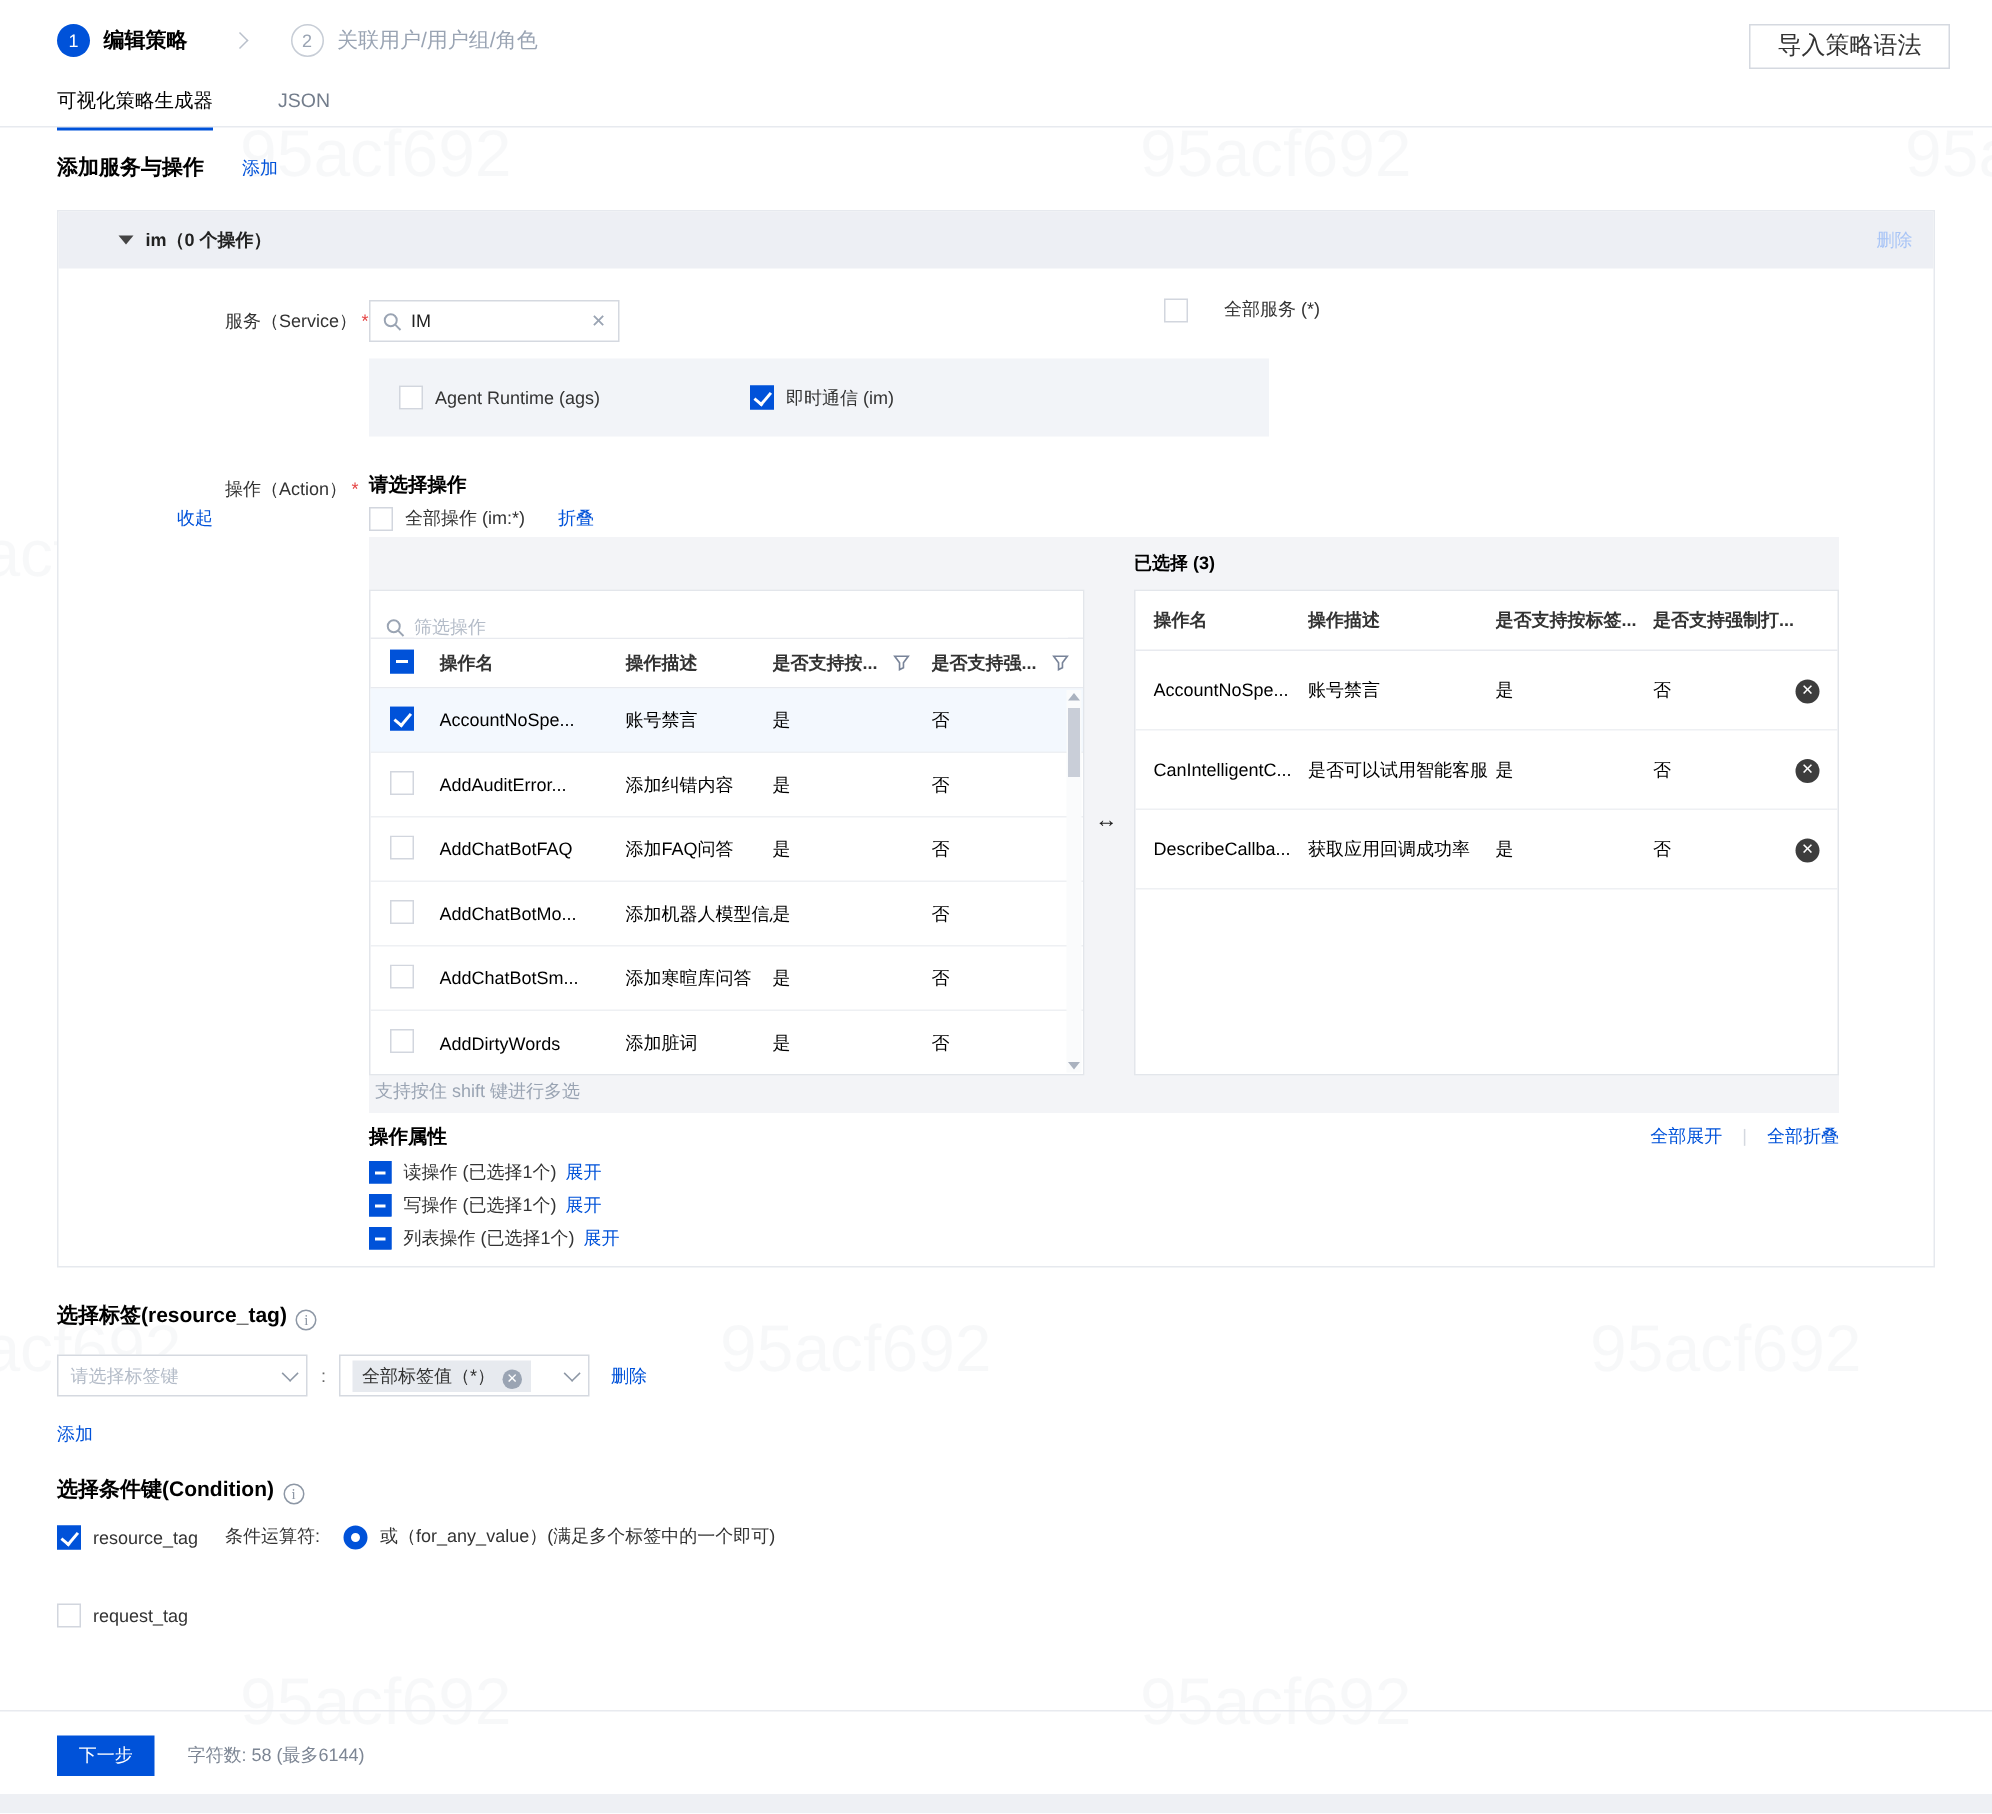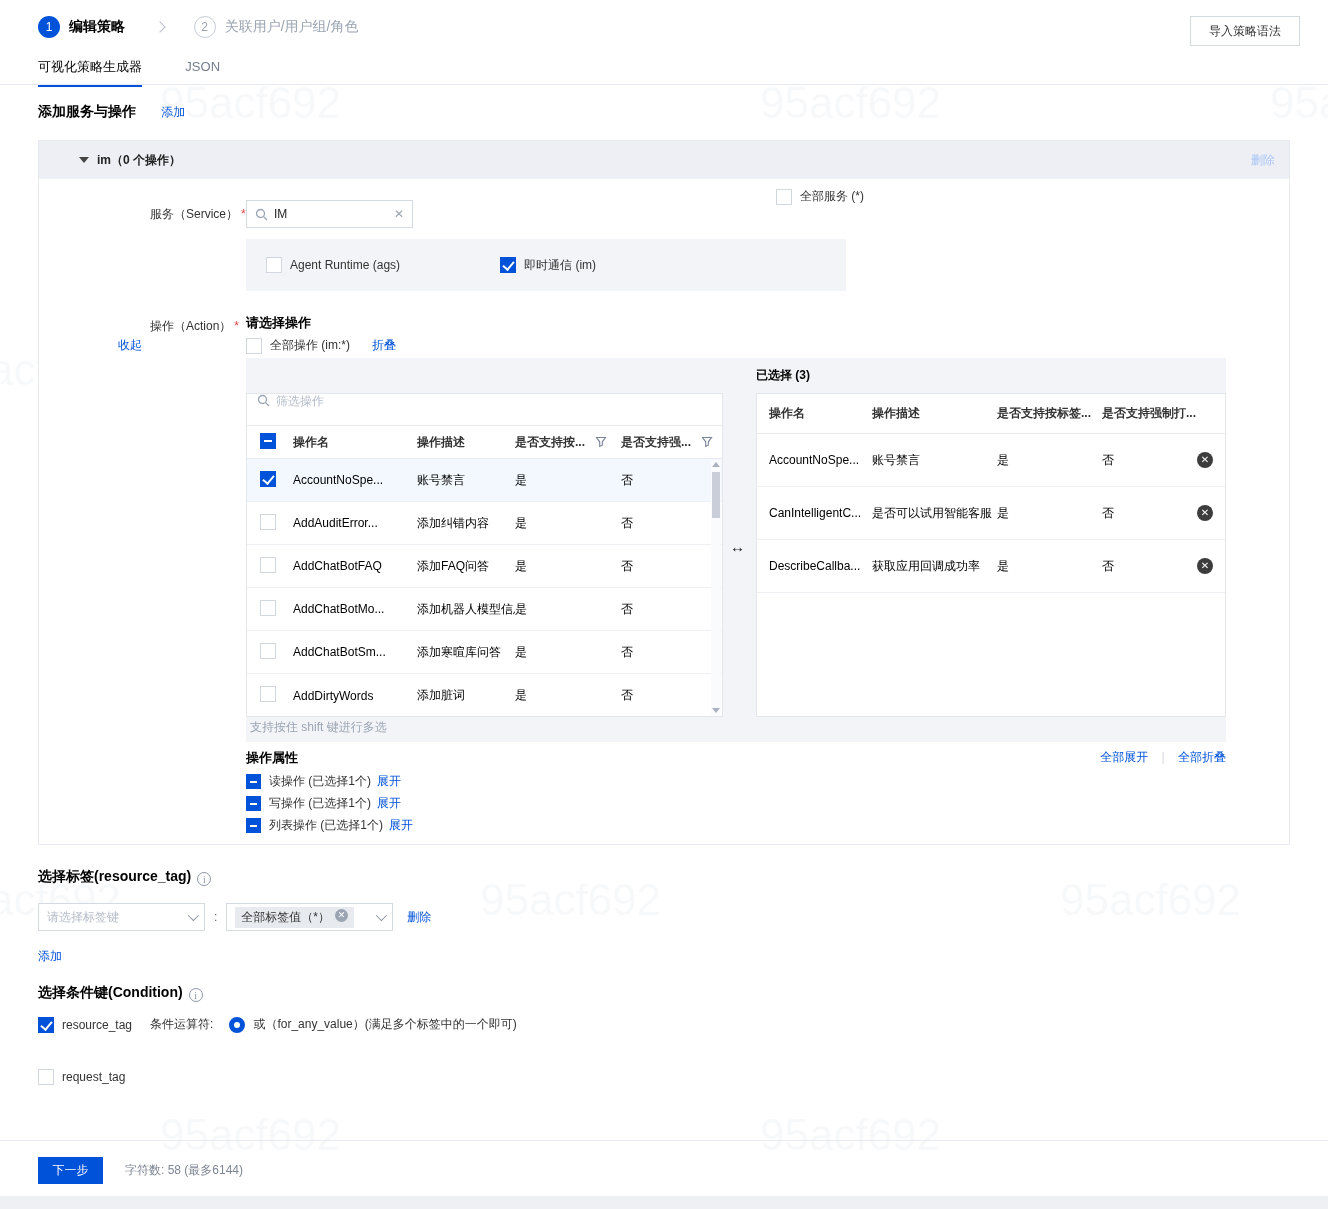"导入策略语法" .import-btn { font-size: 12px -> 16px }
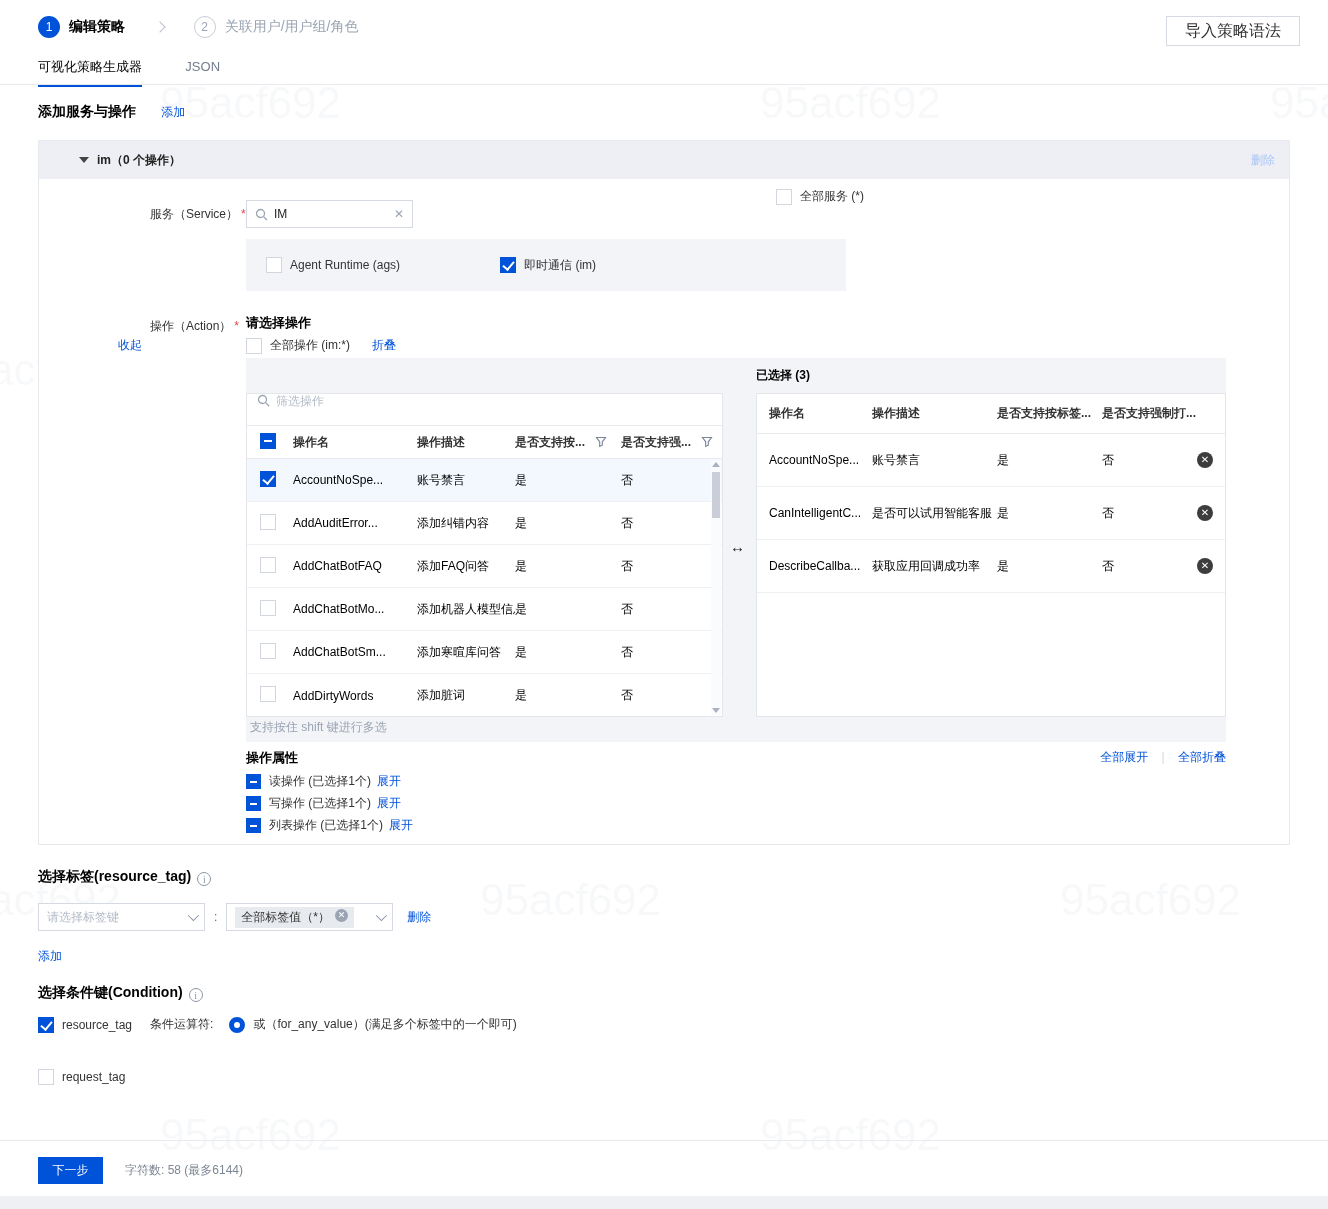"全部服务 (*)" .all-services { gap: none -> 16px; top: 9px -> 19px }
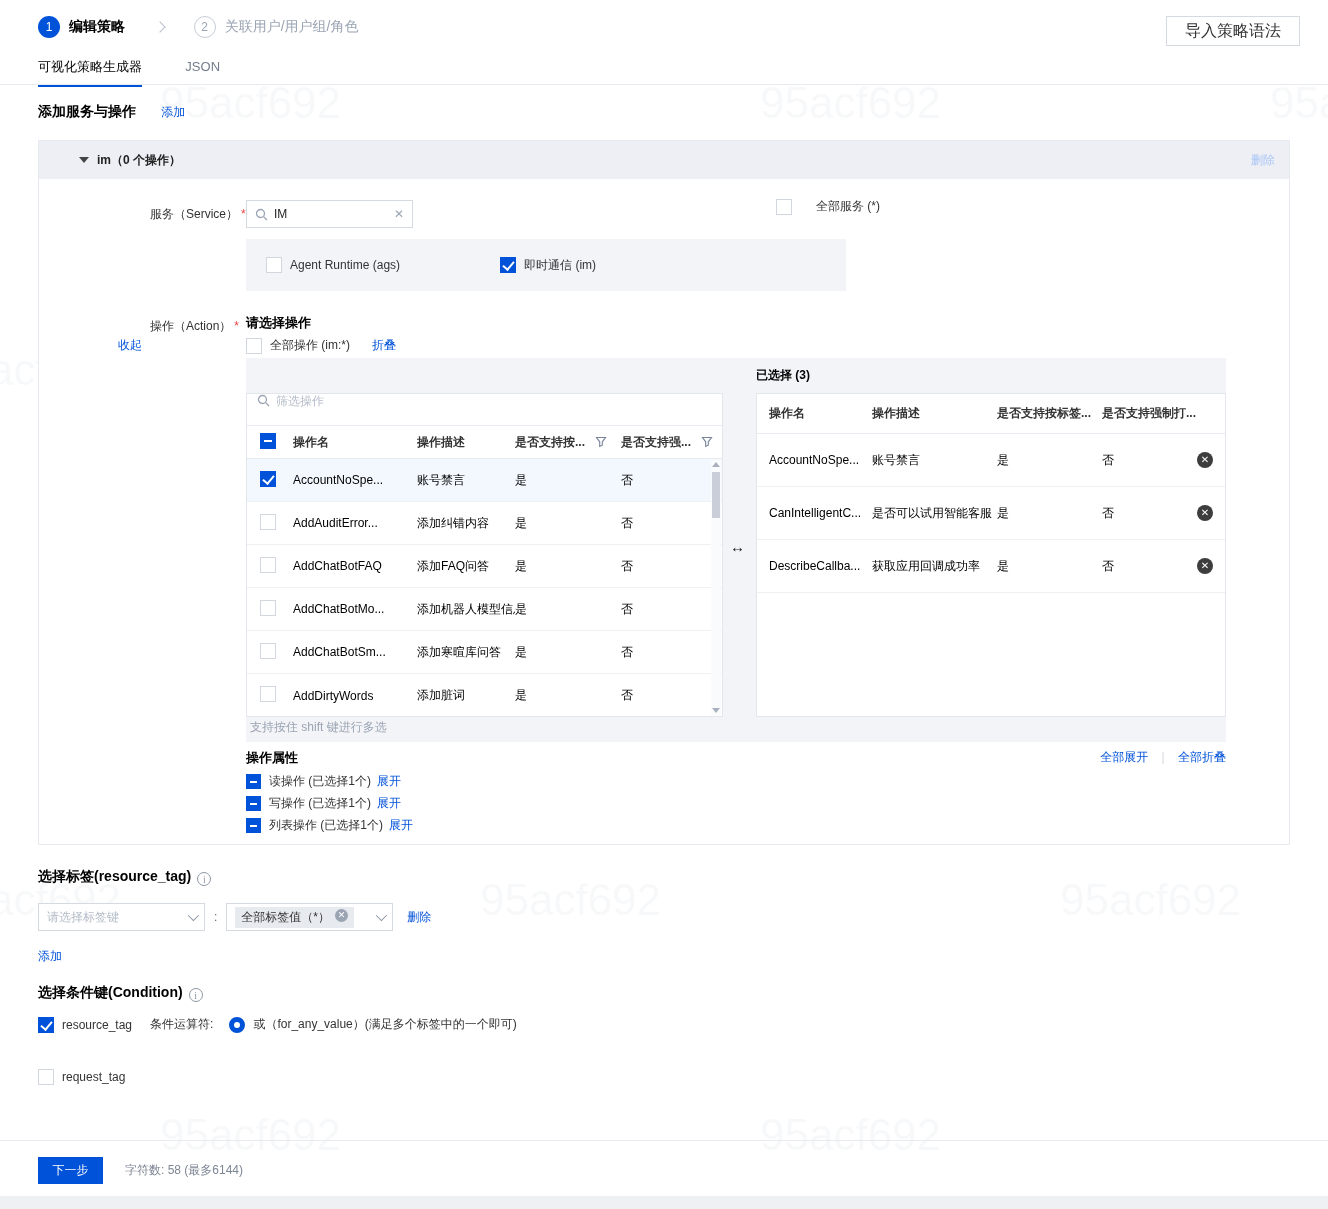"筛选操作" .t-search { align-items: flex-start -> flex-end }
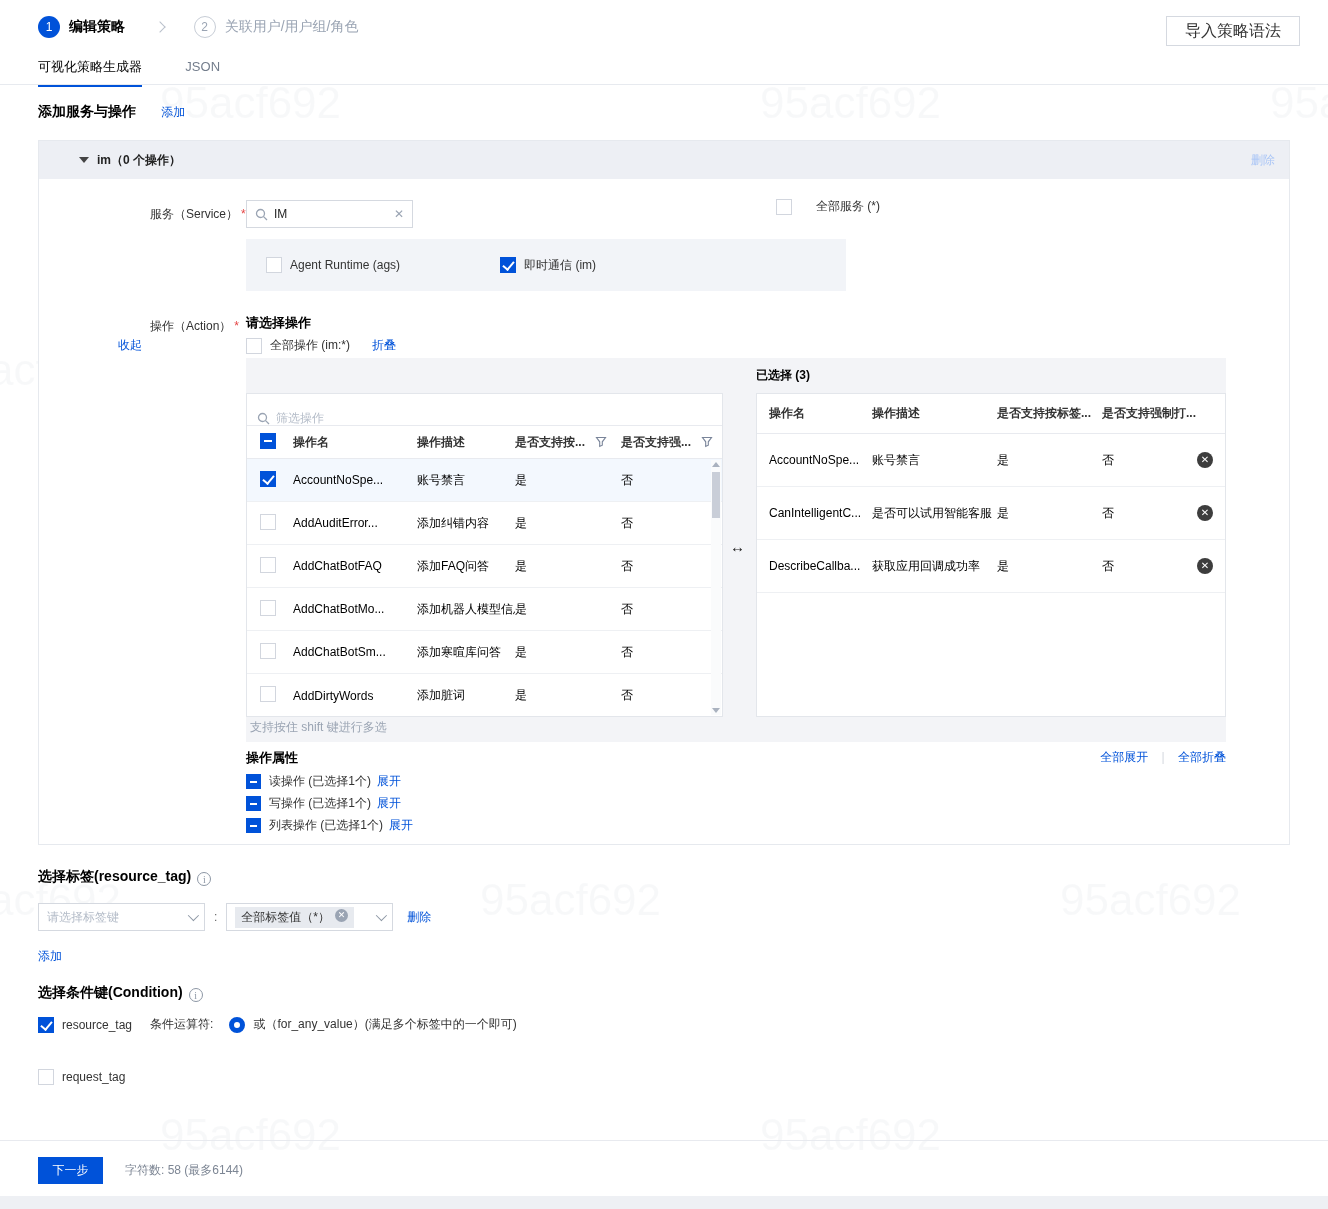"全部标签值（*）" .chip { align-items: flex-start -> flex-end }
